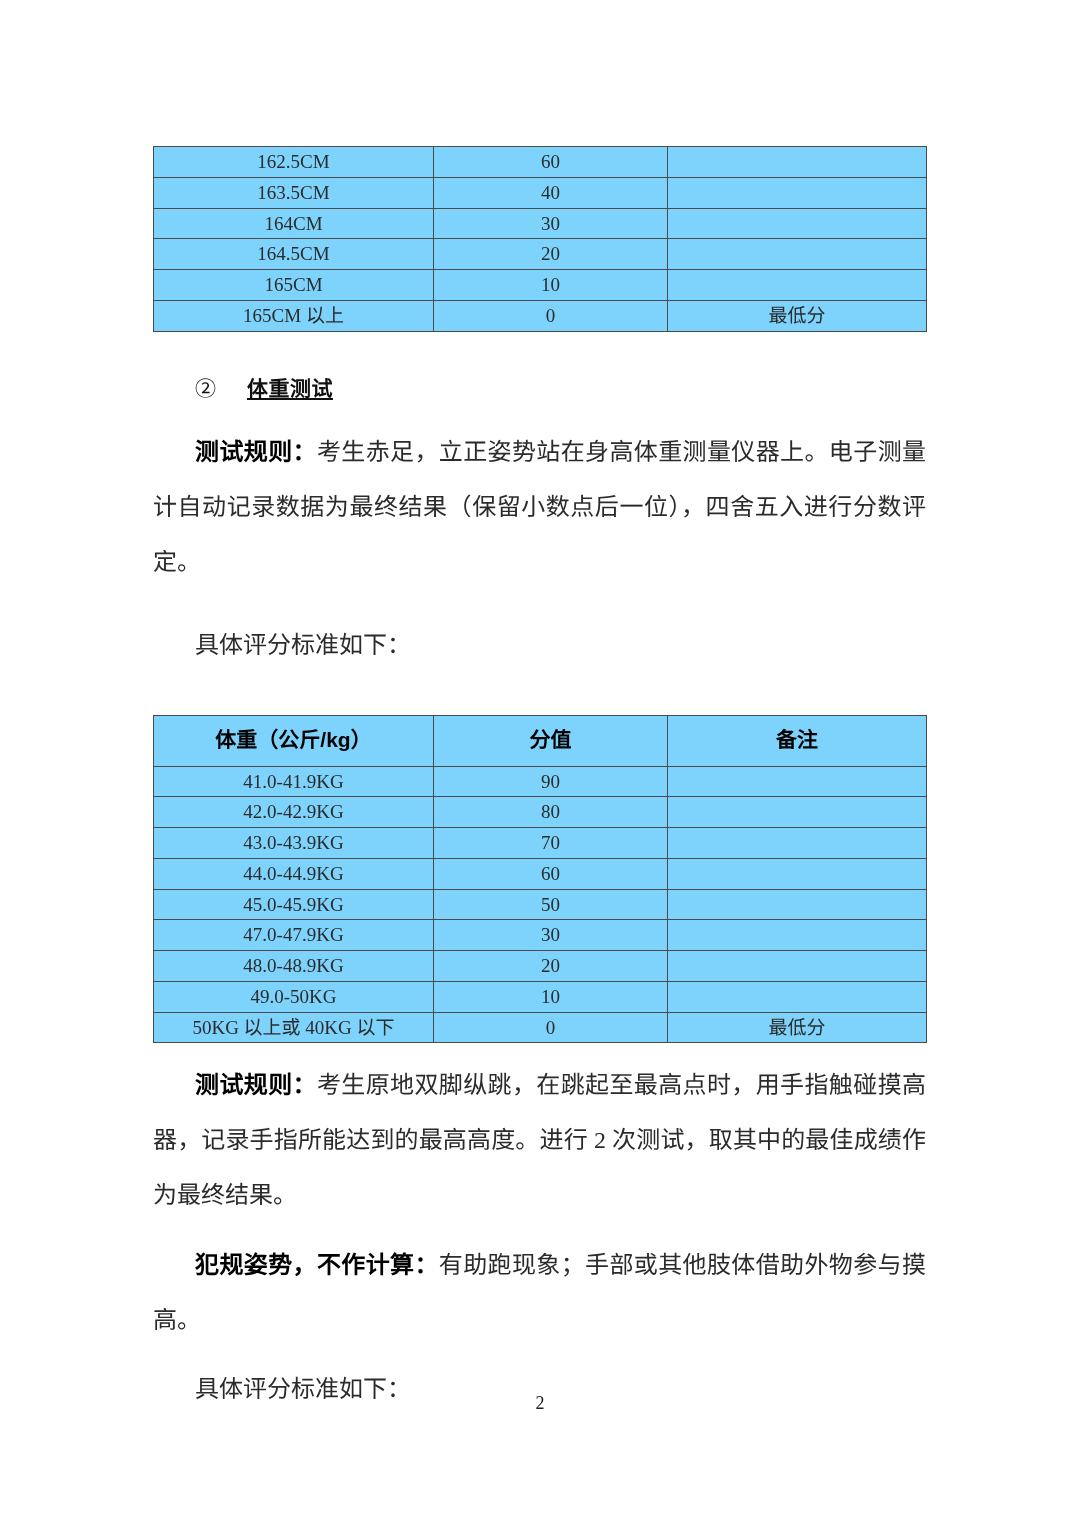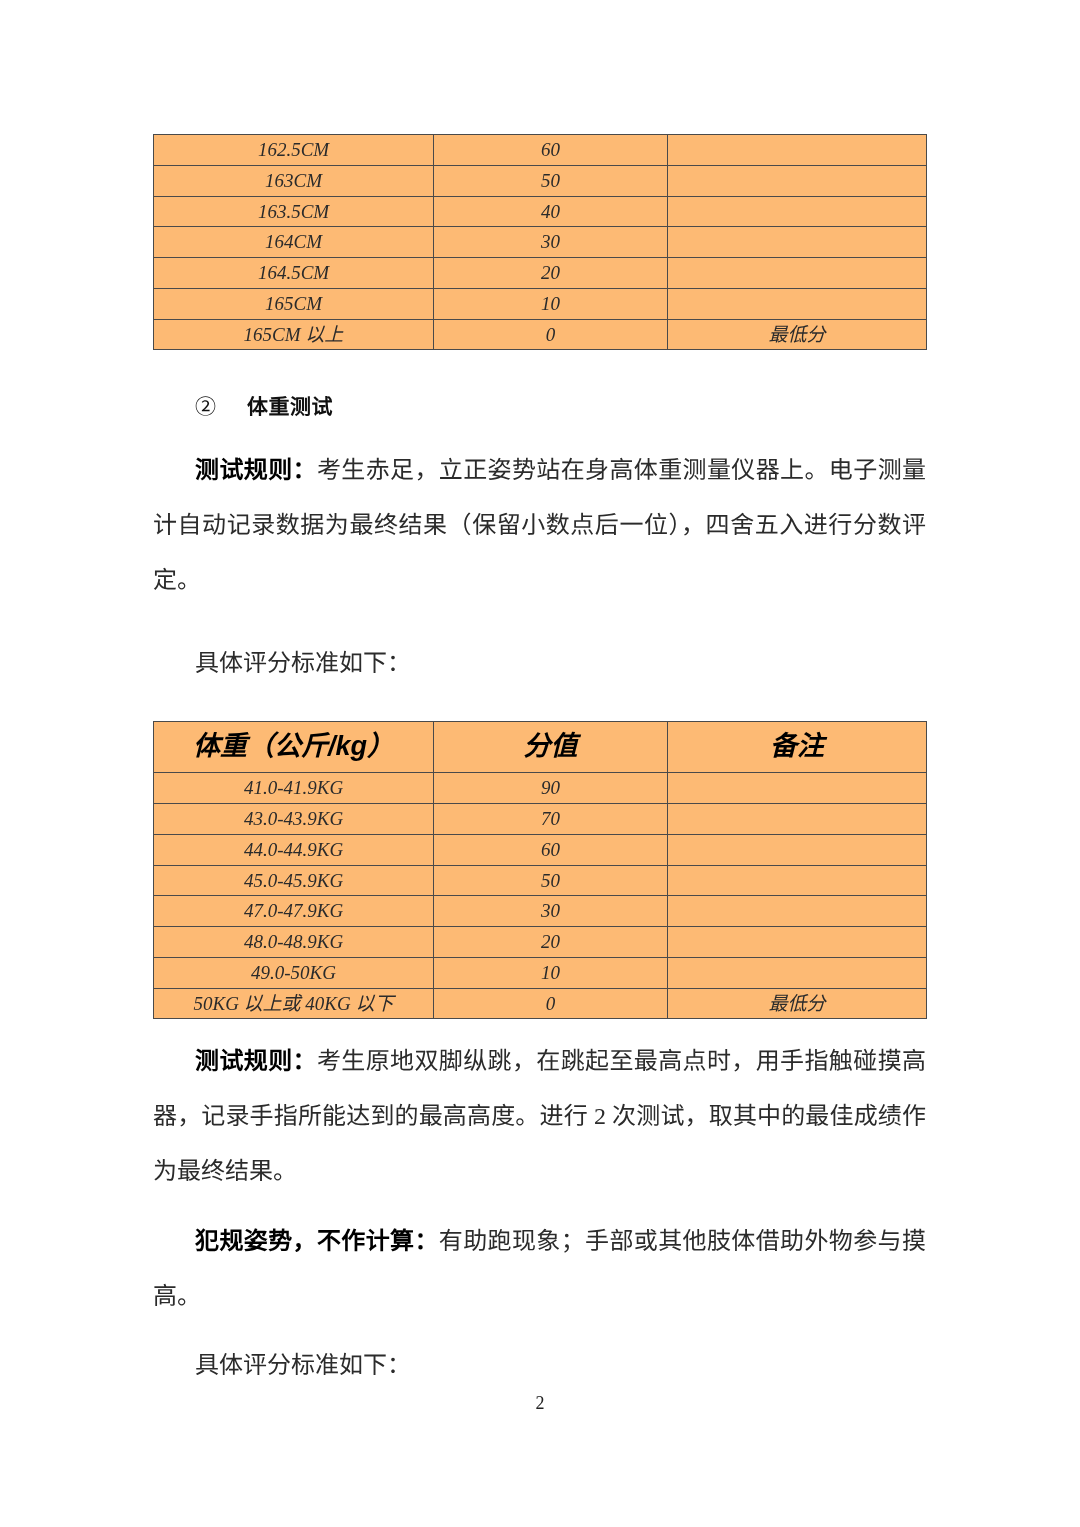"162.5CM" table.score-table { background: #fdba74 -> #7dd3fc; font-style: italic -> none; margin: 4px 0 0 0 -> 16px 0 0 0 }
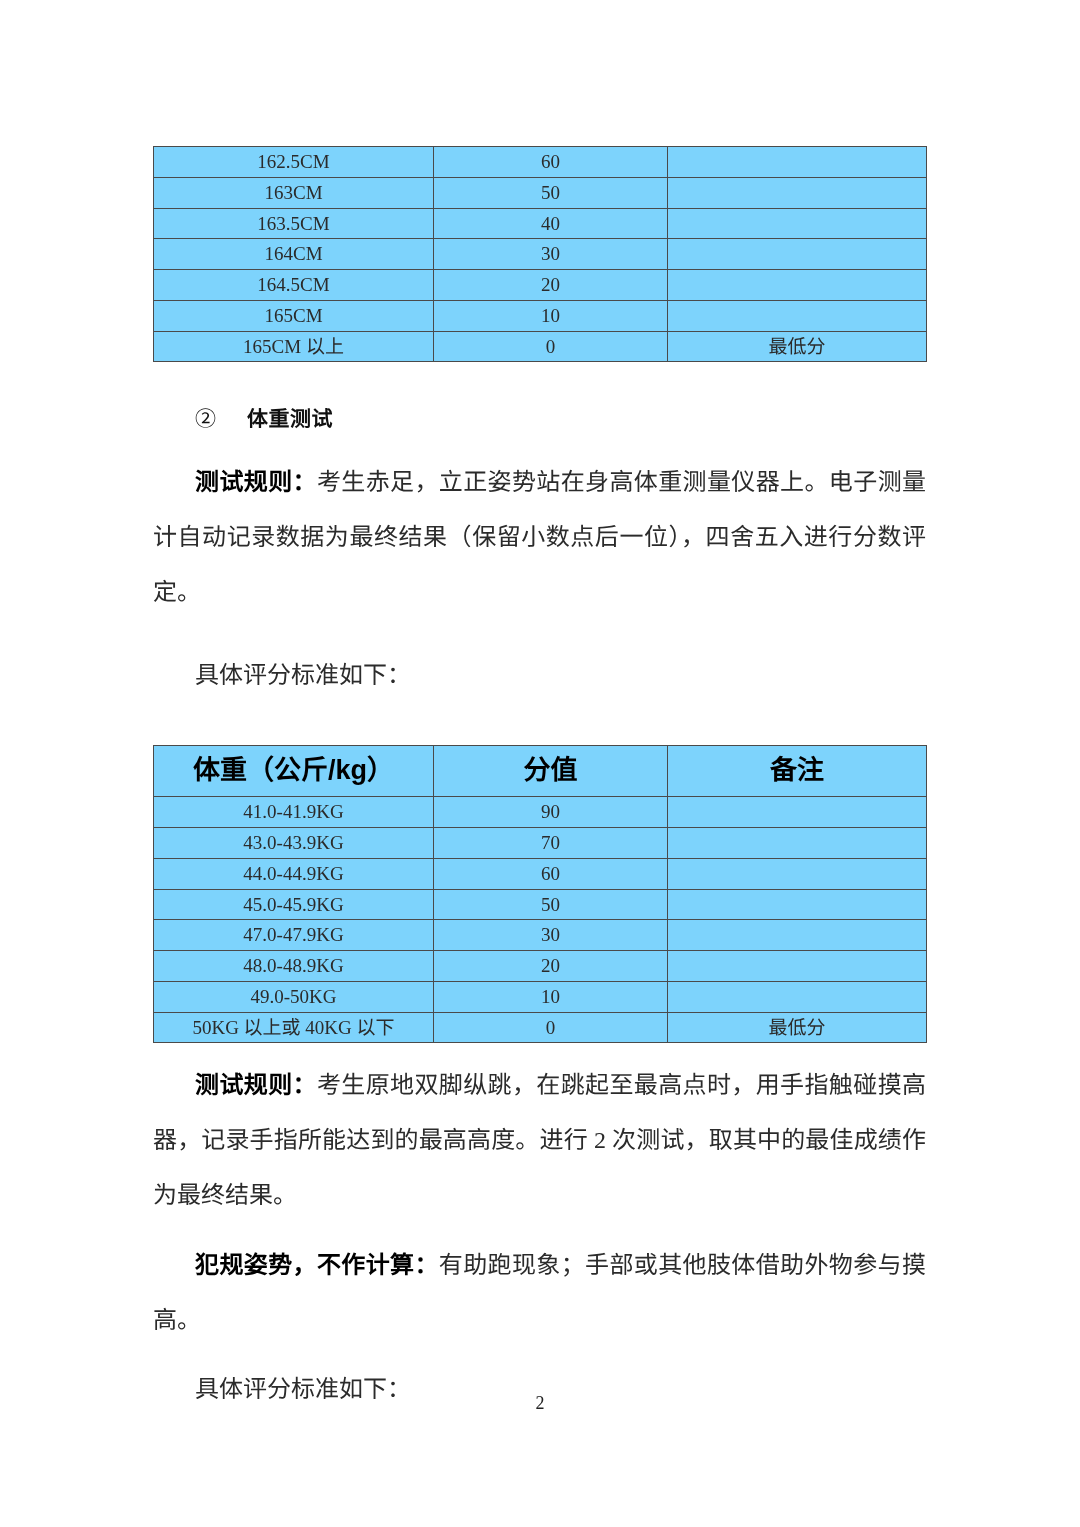"163CM" tr { html: <tr> <td>163CM</td> <td>50</td> <td></td> </tr> -> none }
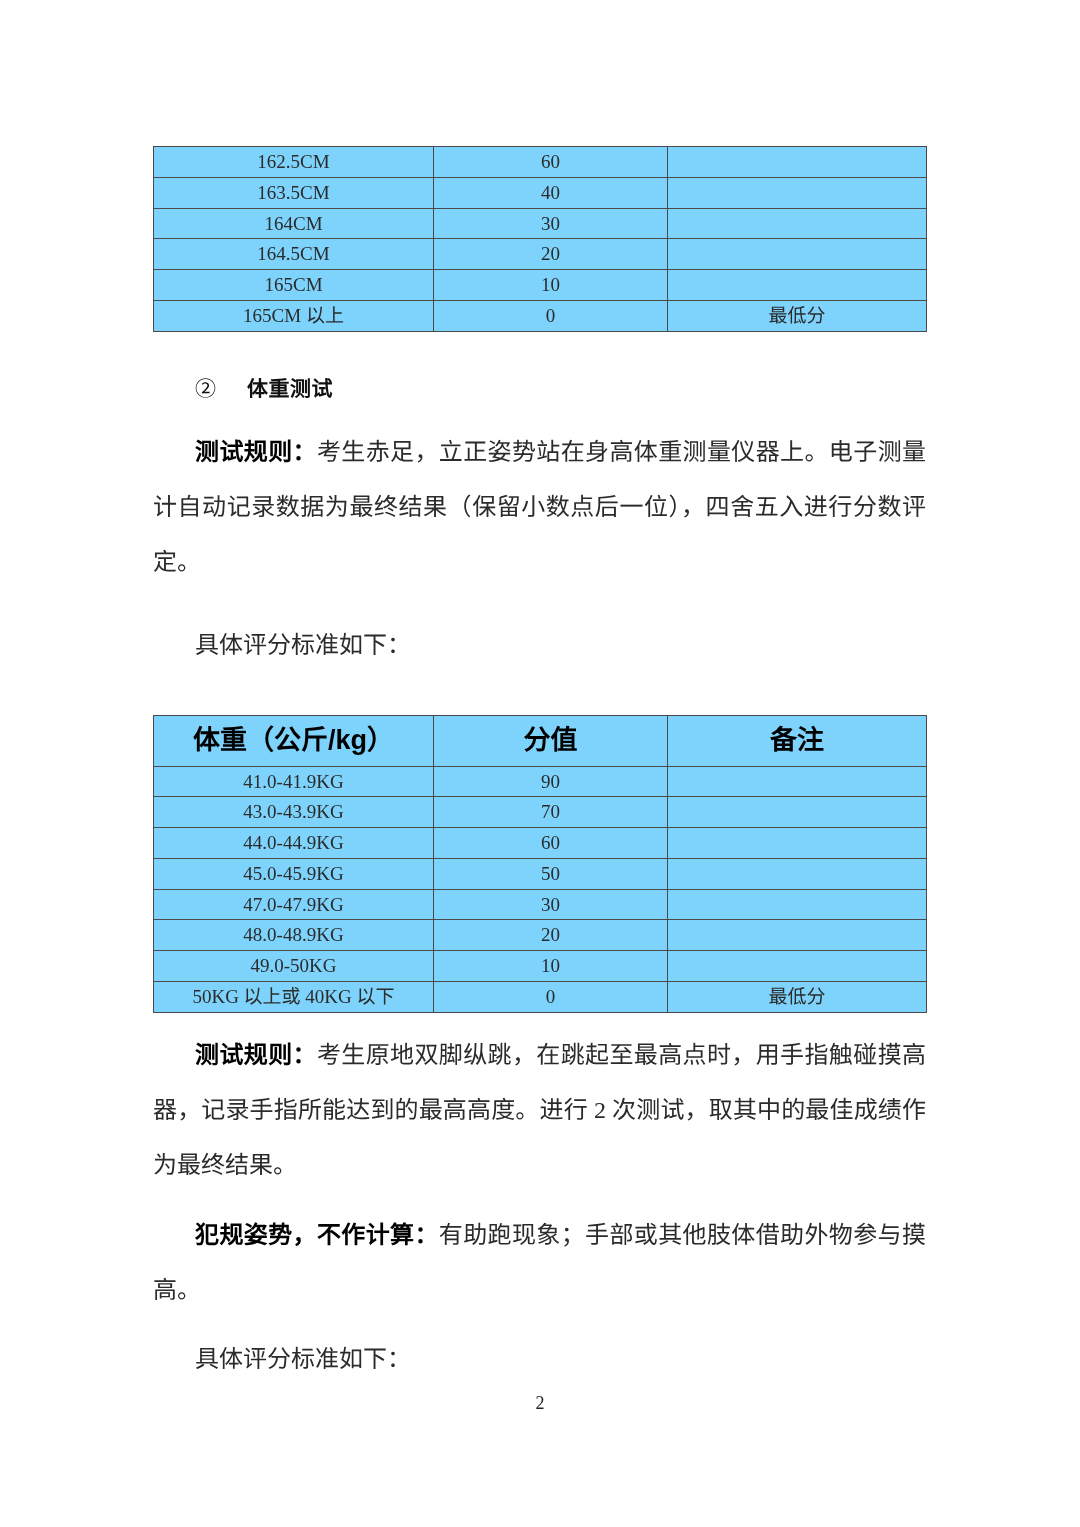"② 体重测试" .blk-h2 { text-decoration: none -> underline }
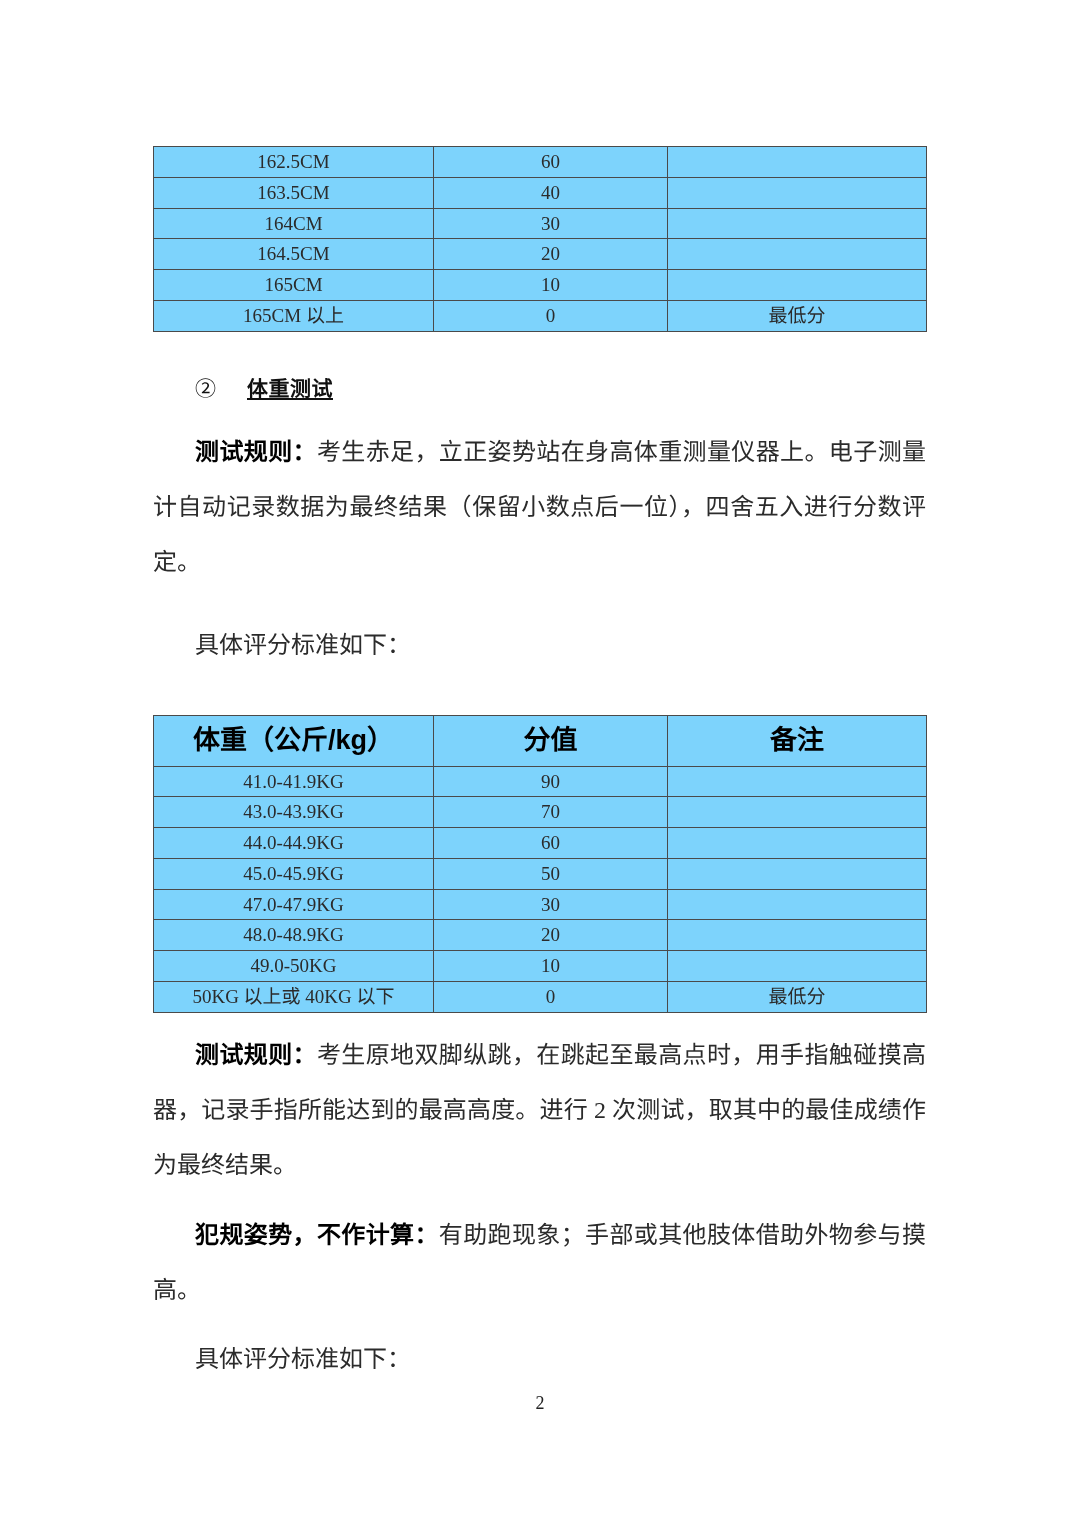"体重（公斤/kg）" table.score-table thead th { font-size: 27px -> 21px }
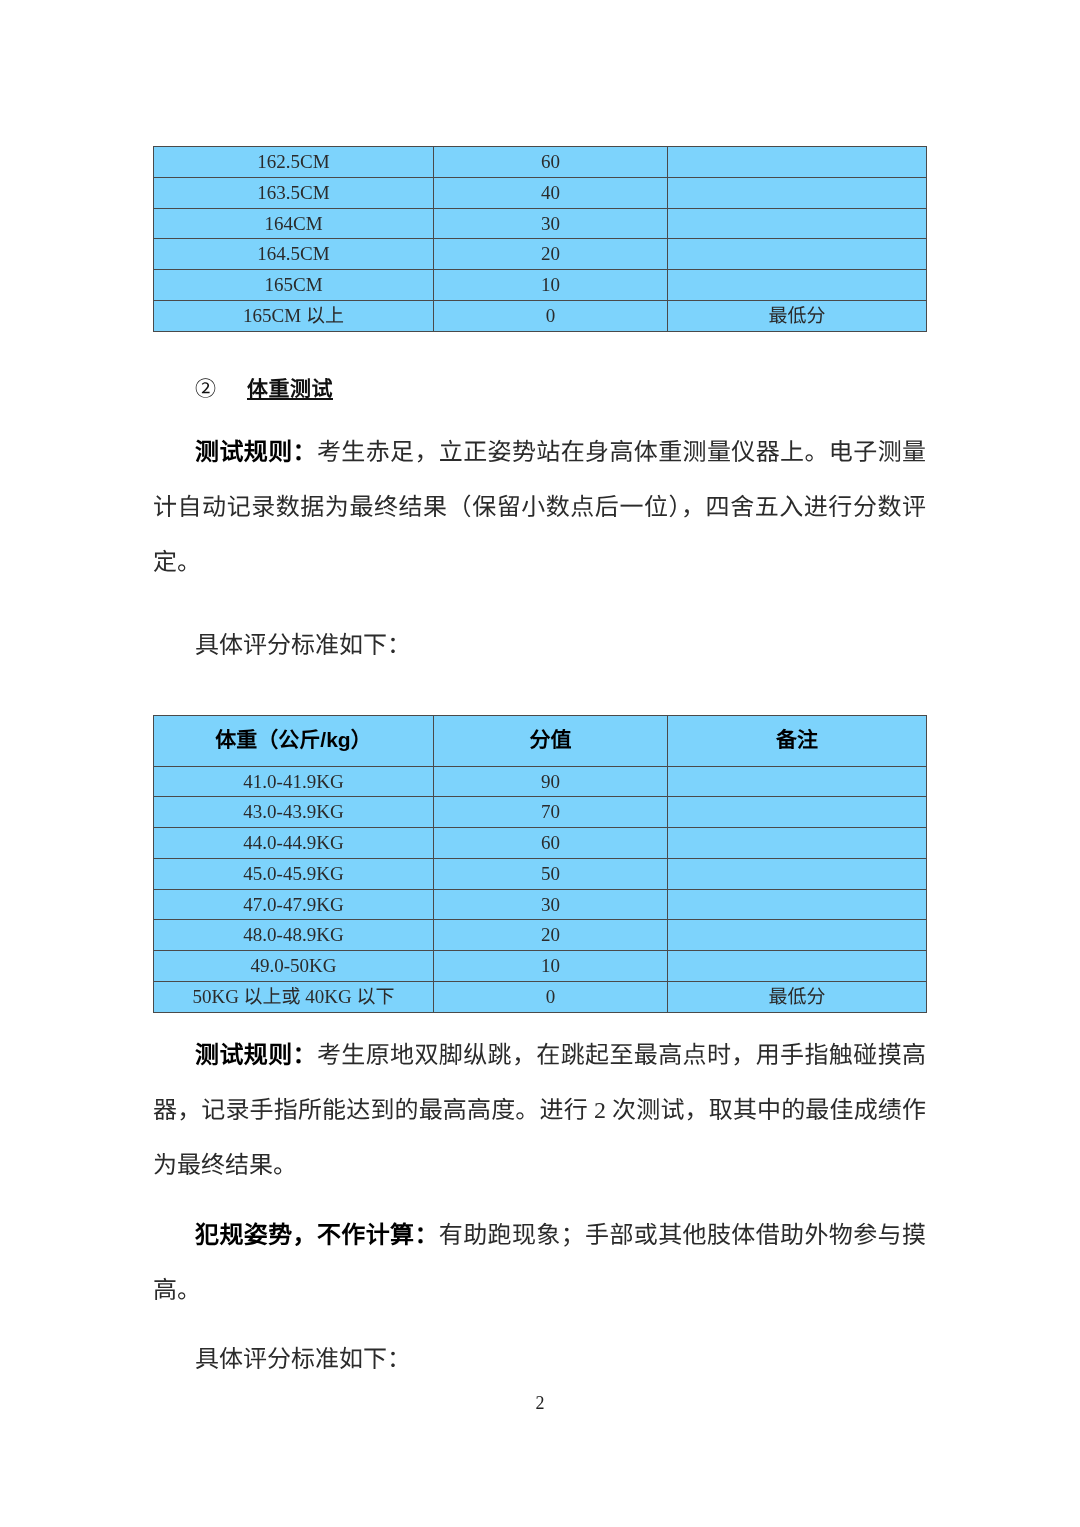"42.0-42.9KG" tr { html: none -> <tr> <td>42.0-42.9KG</td> <td>80</td> <td></td> </tr> }
